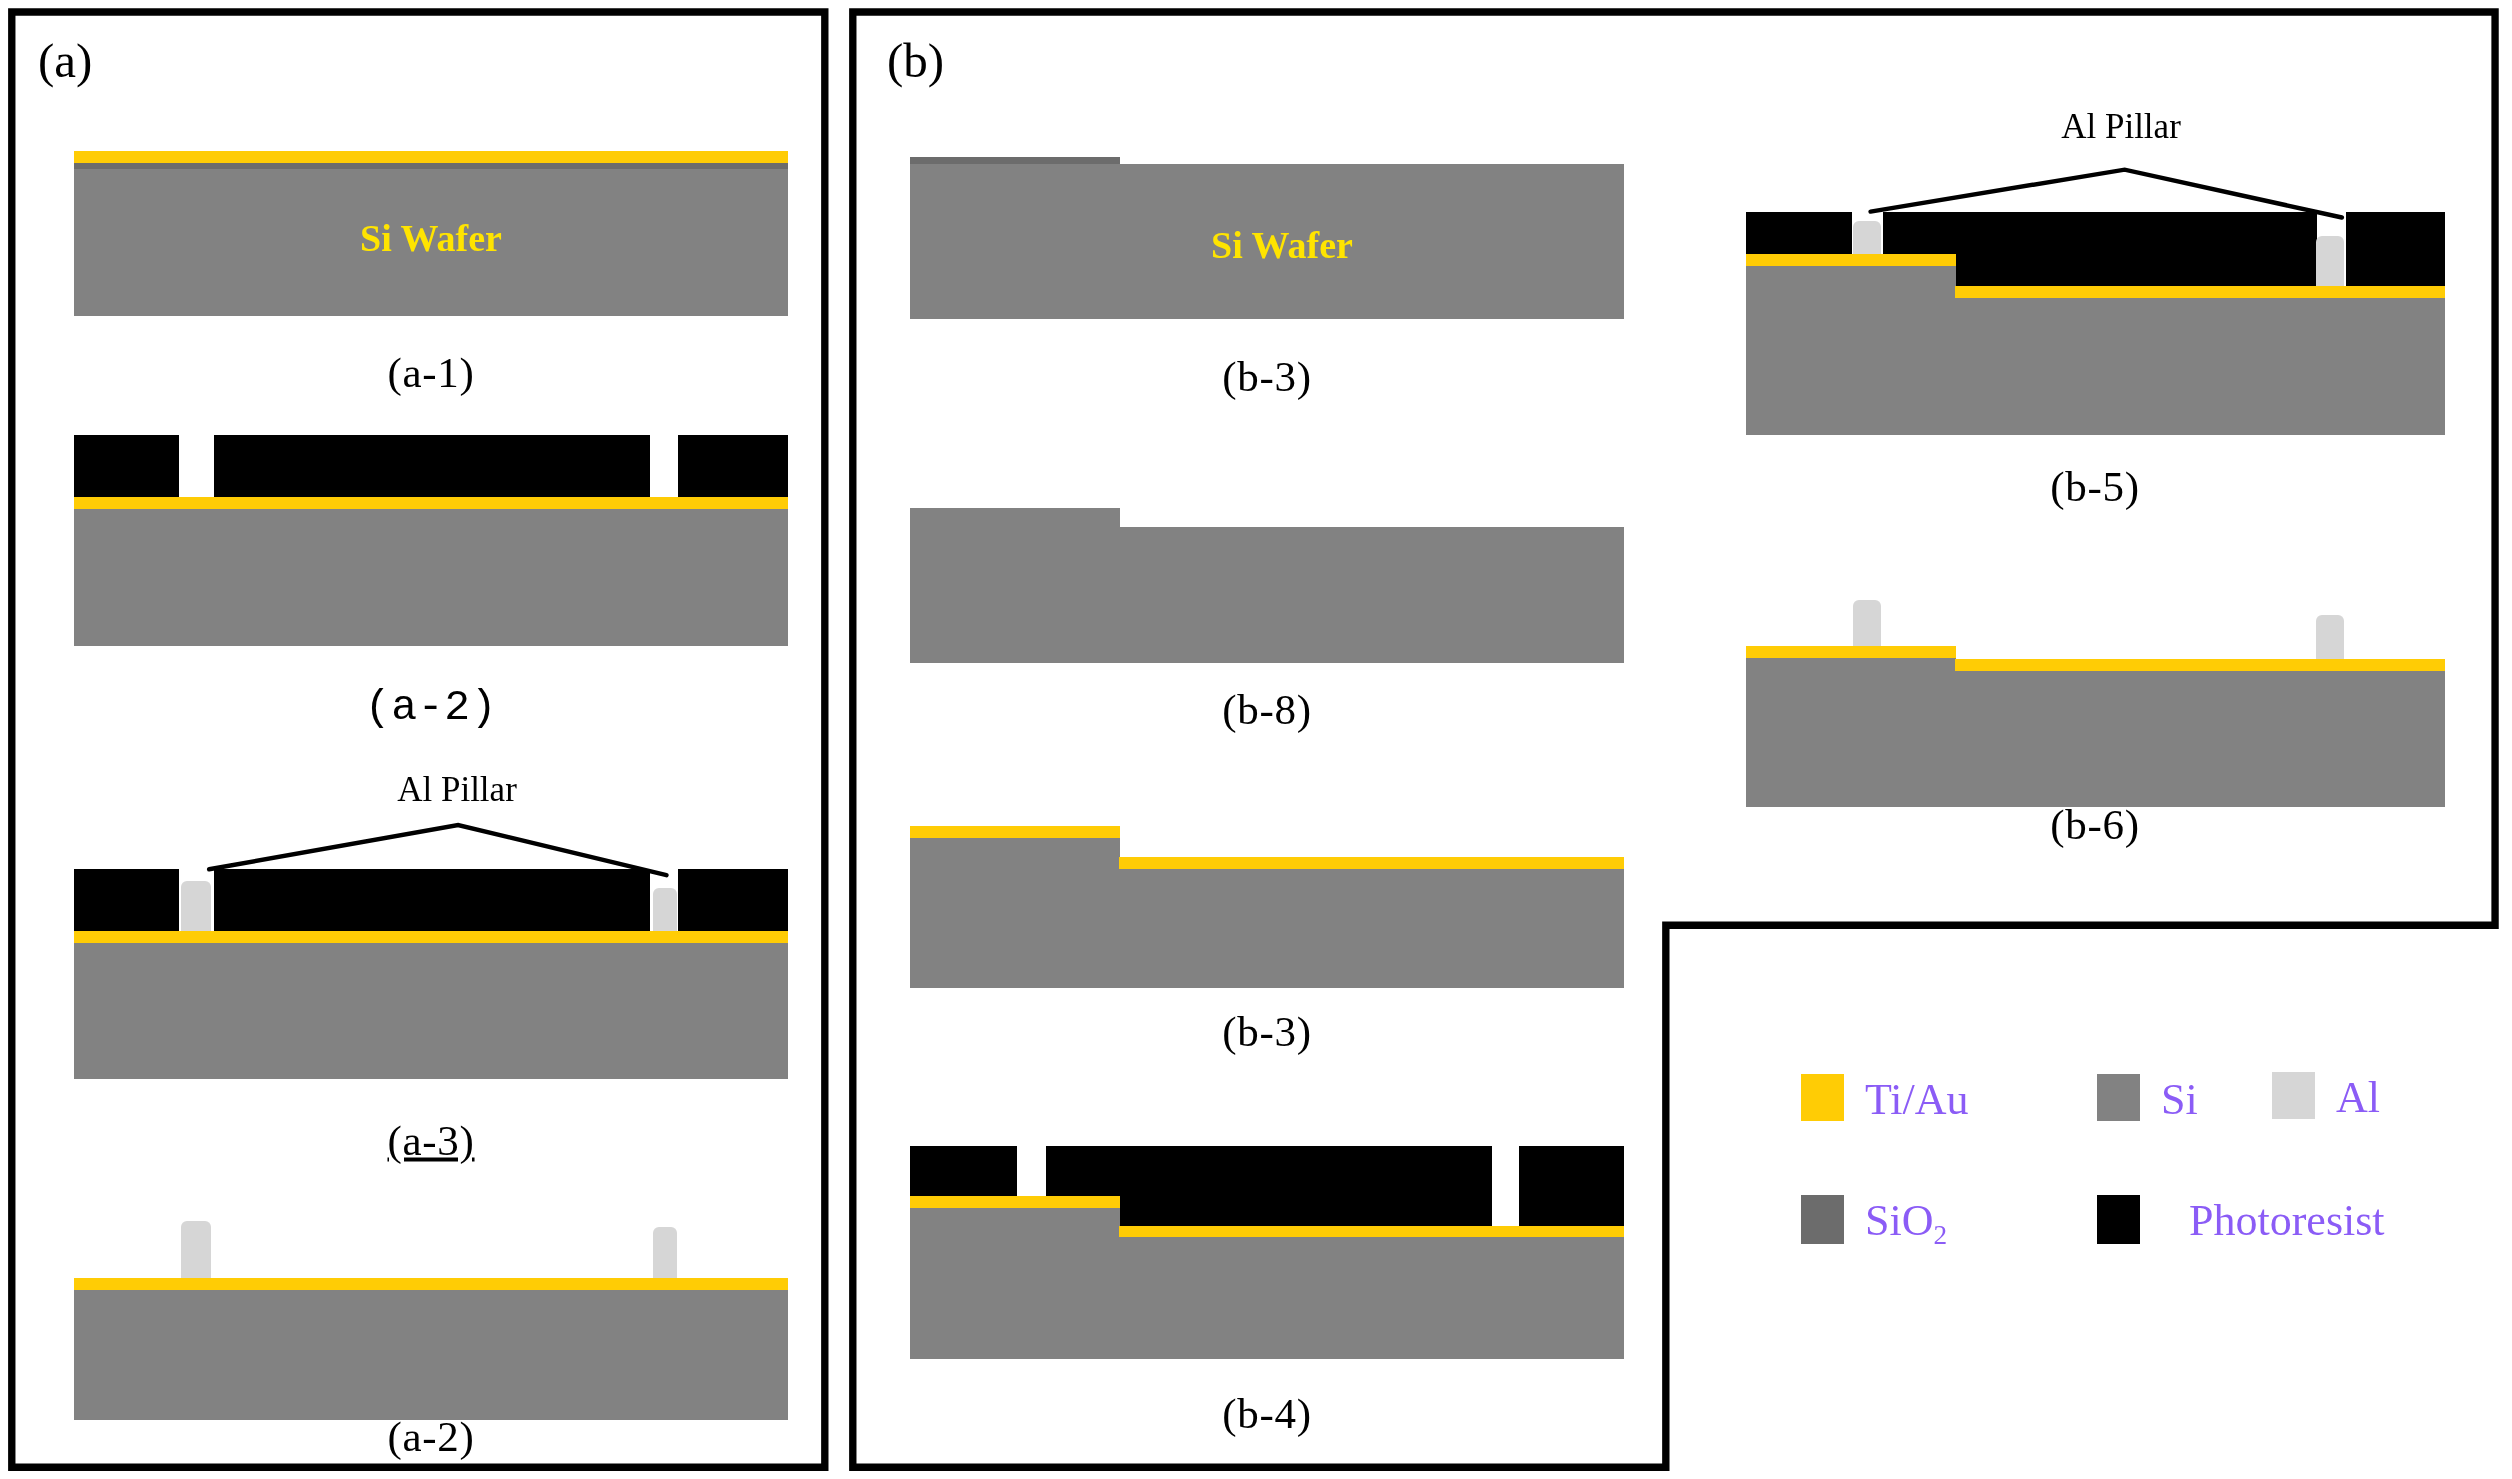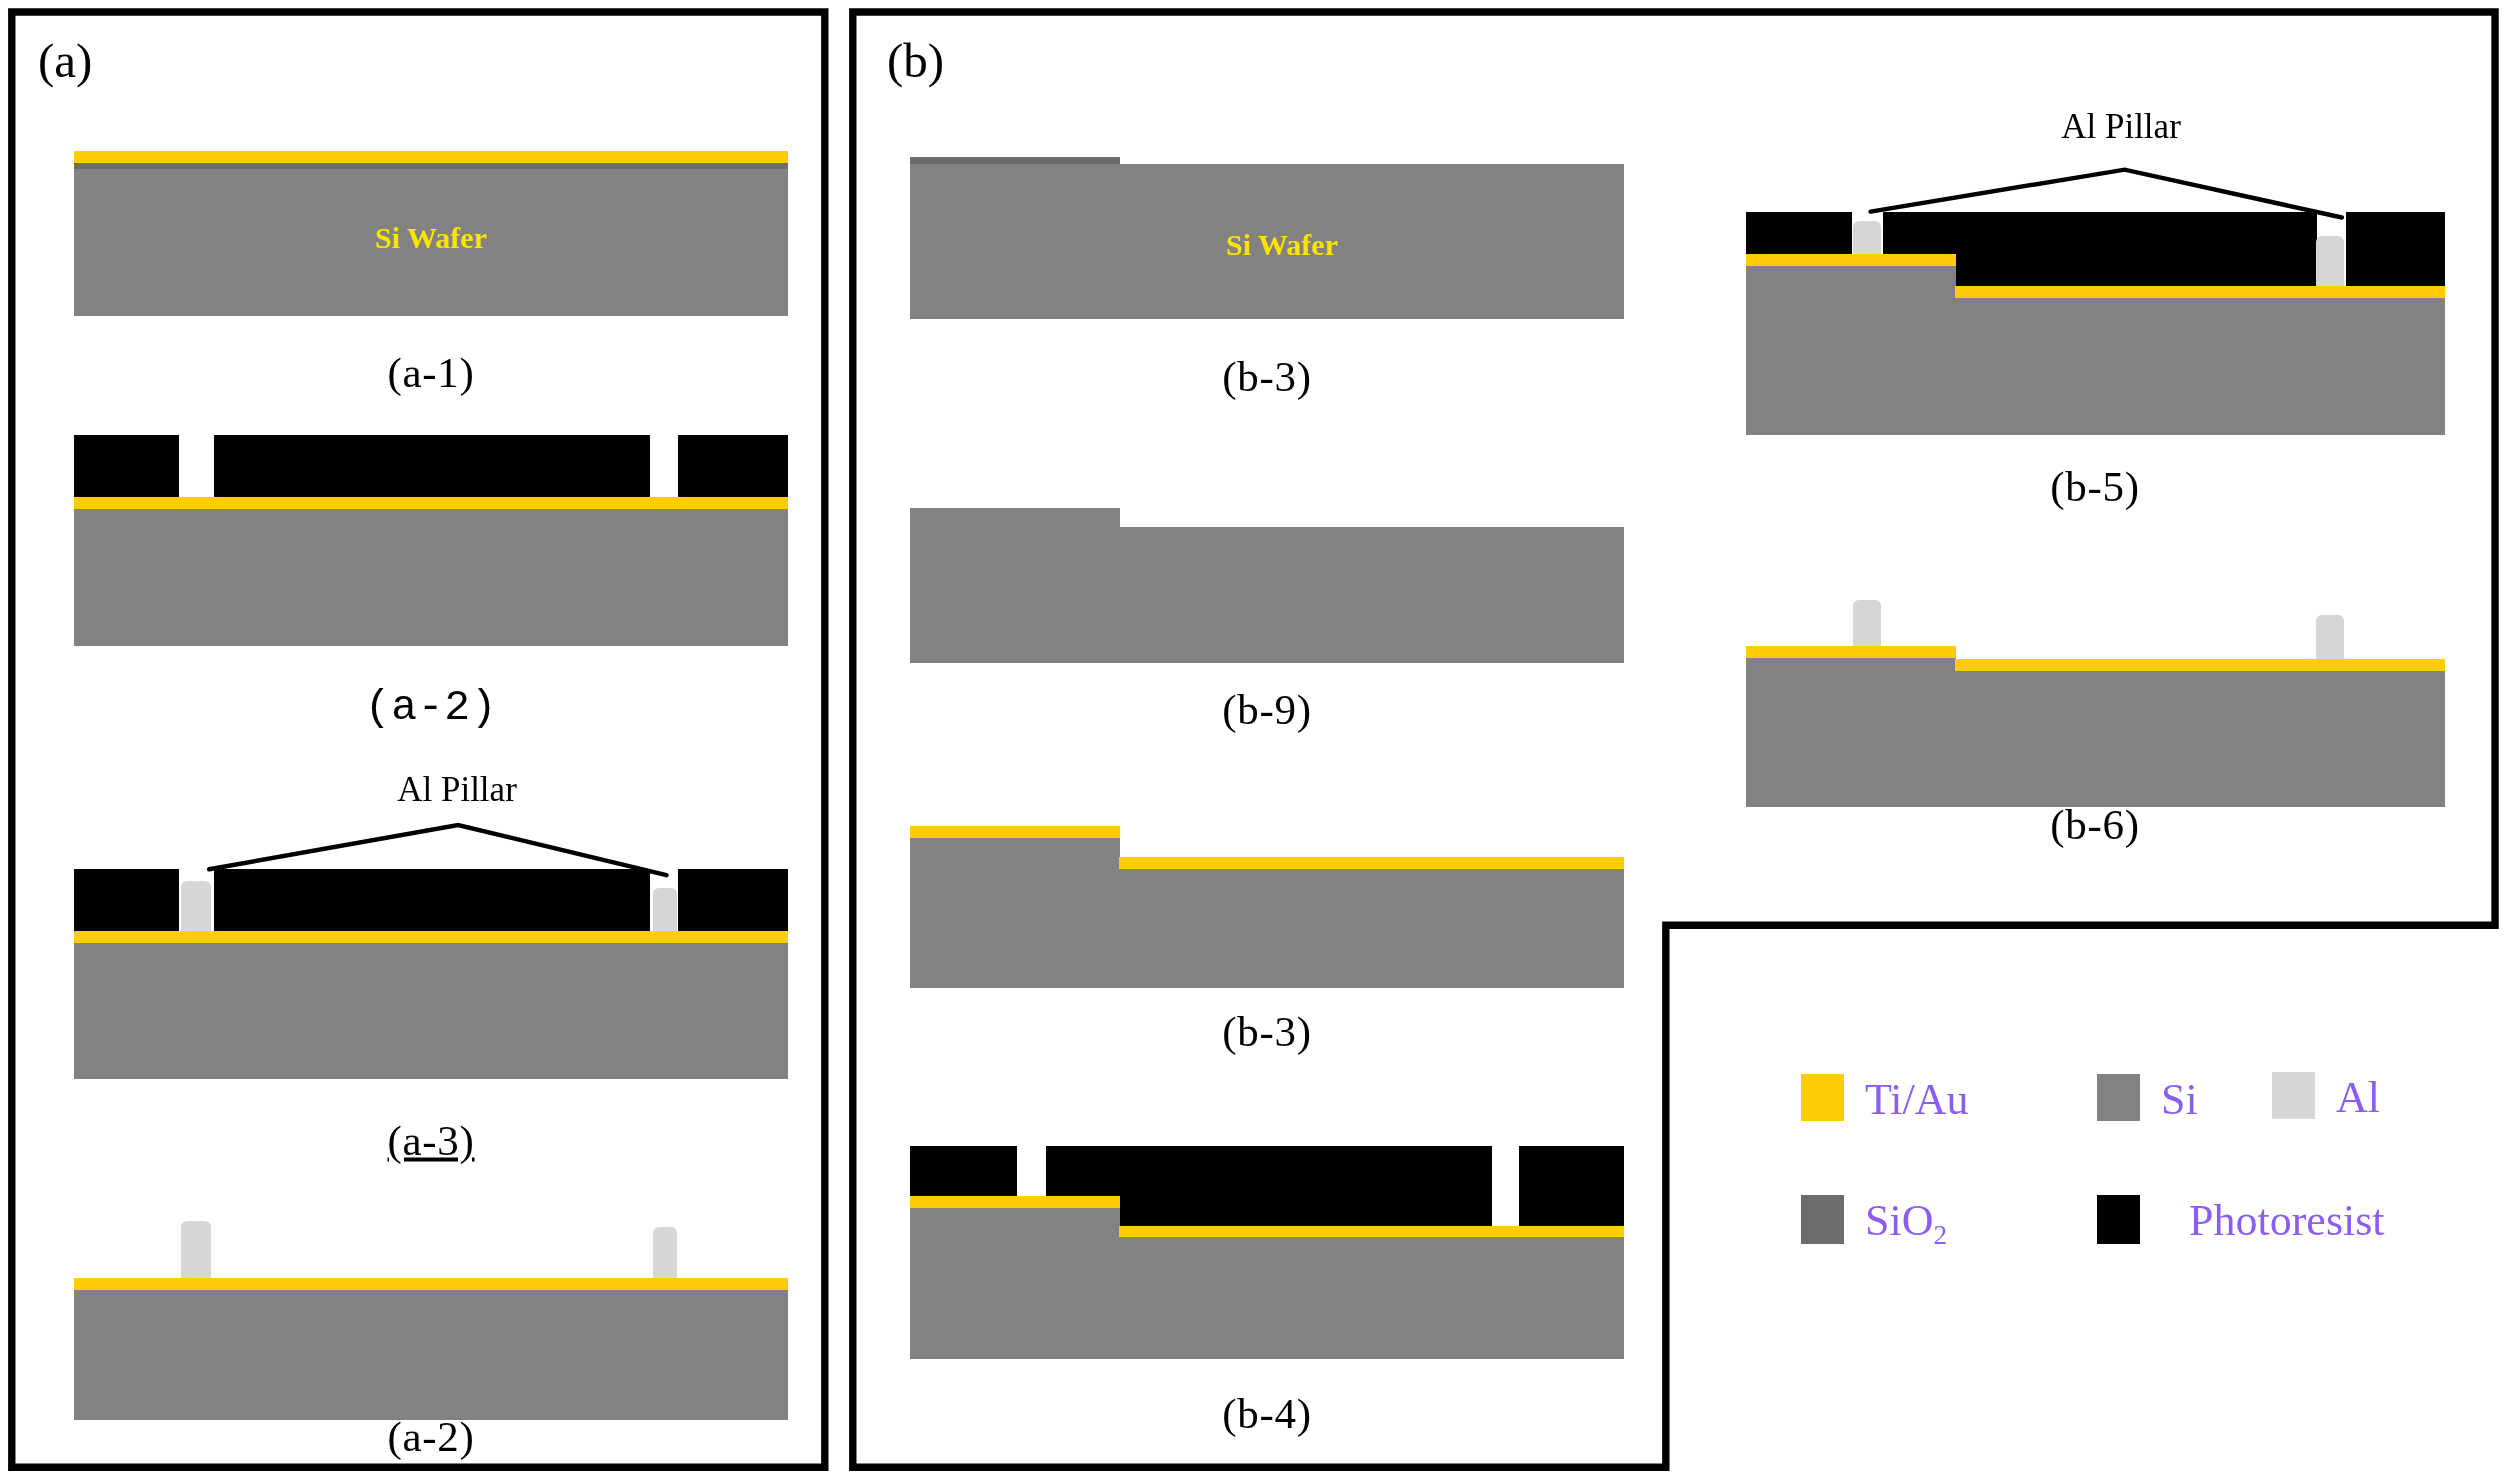"Si Wafer" .wafer-text { font-size: 30px -> 38px }
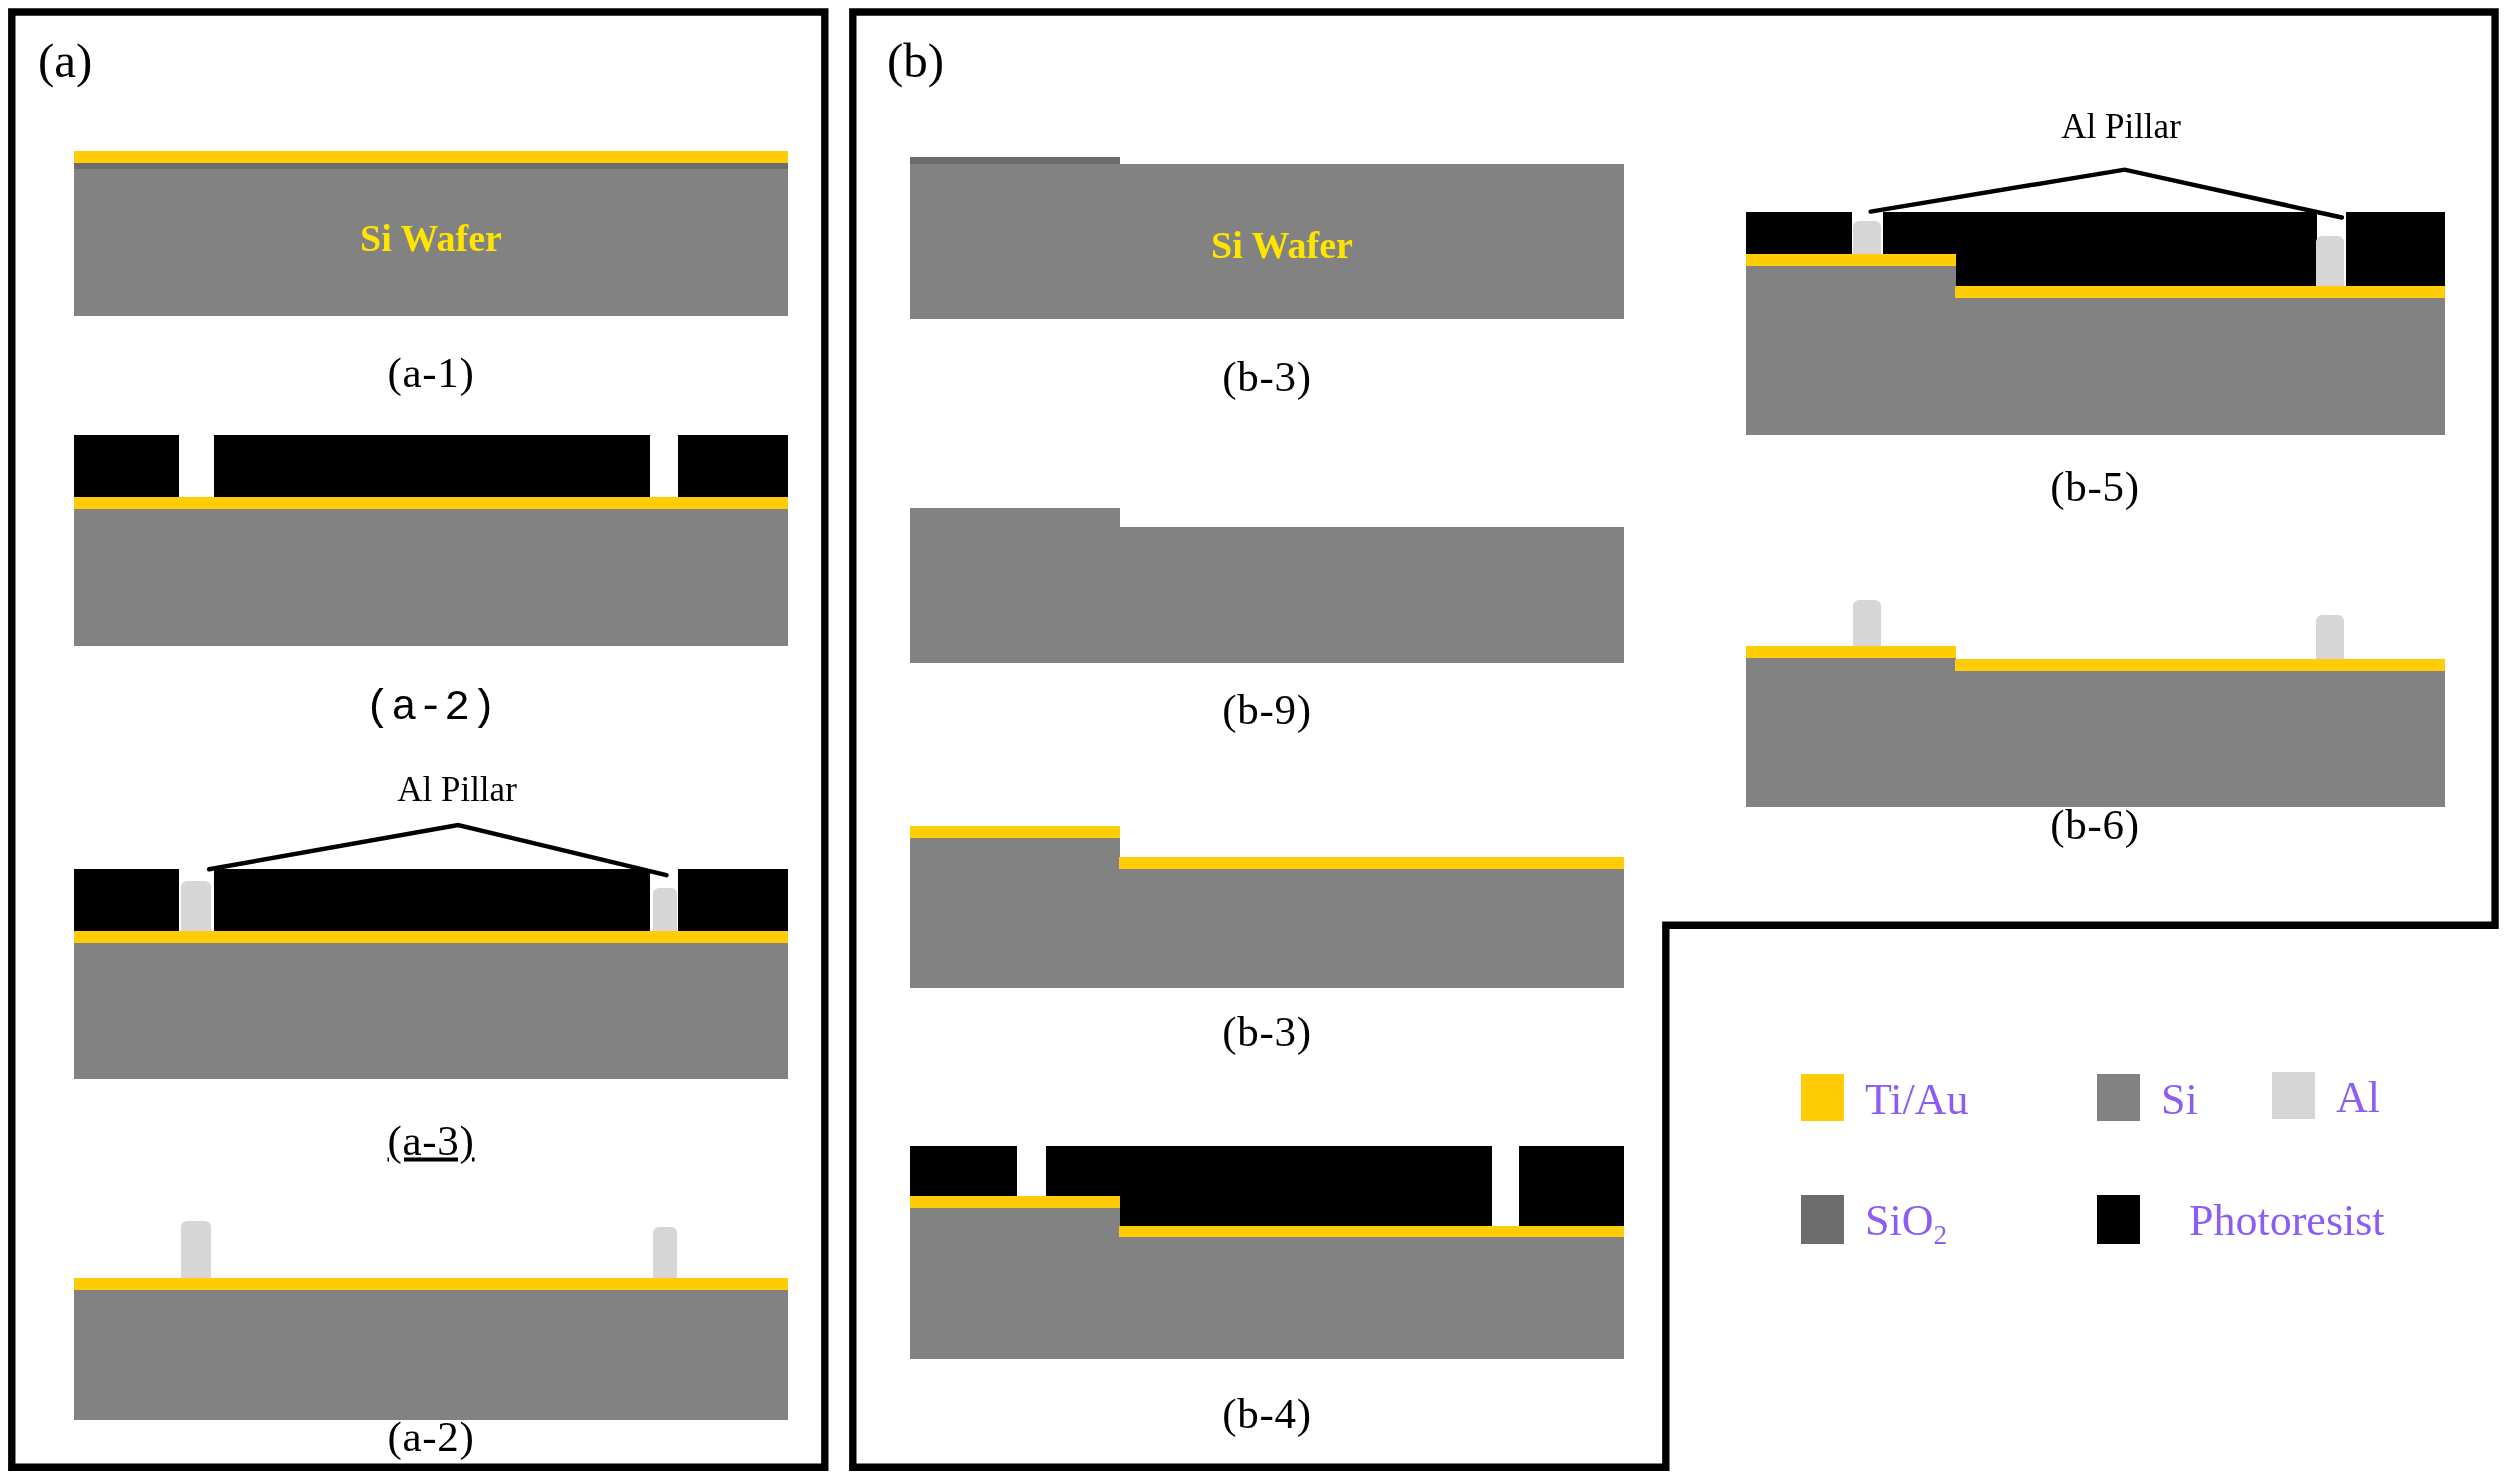"(b-9)" div.fig-label { text: b-9 -> b-8 }
